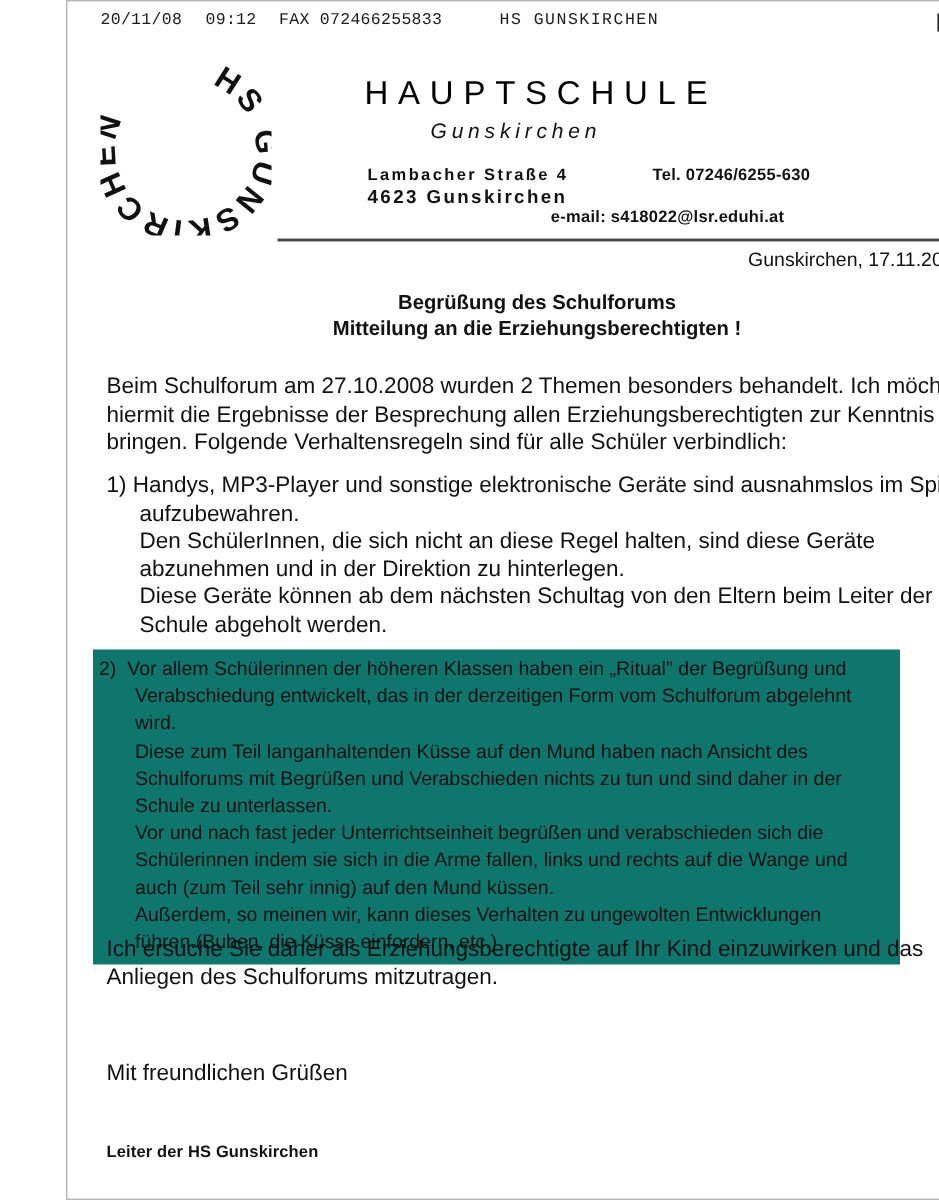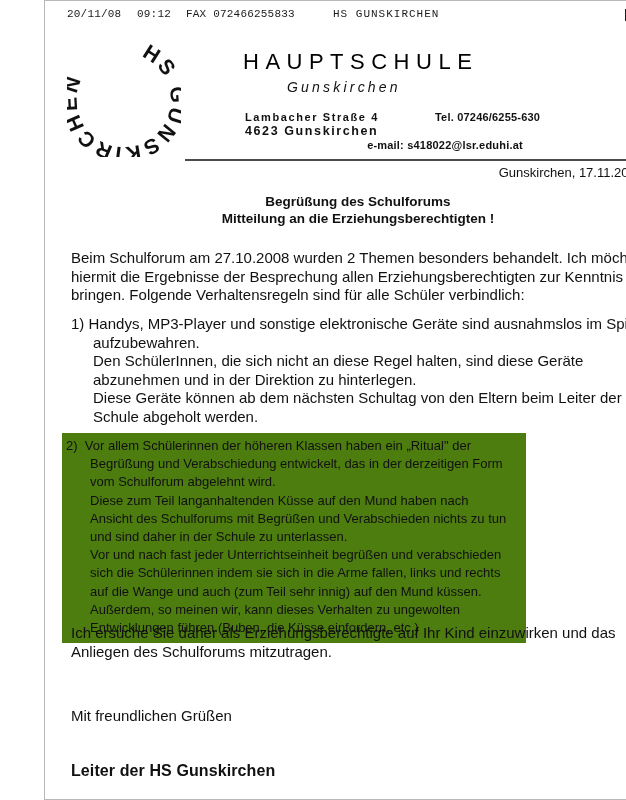"2) Vor allem Schülerinnen der" .highlight { background: #4d7c0f -> #0f766e; width: 464px -> 538px }
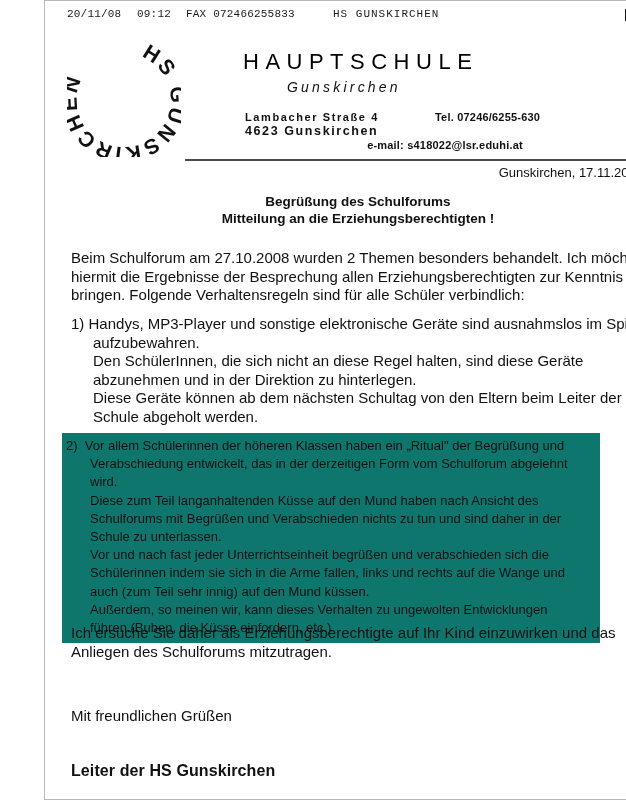"Leiter der HS Gunskirchen" .sig-role { font-size: 16px -> 11px }
